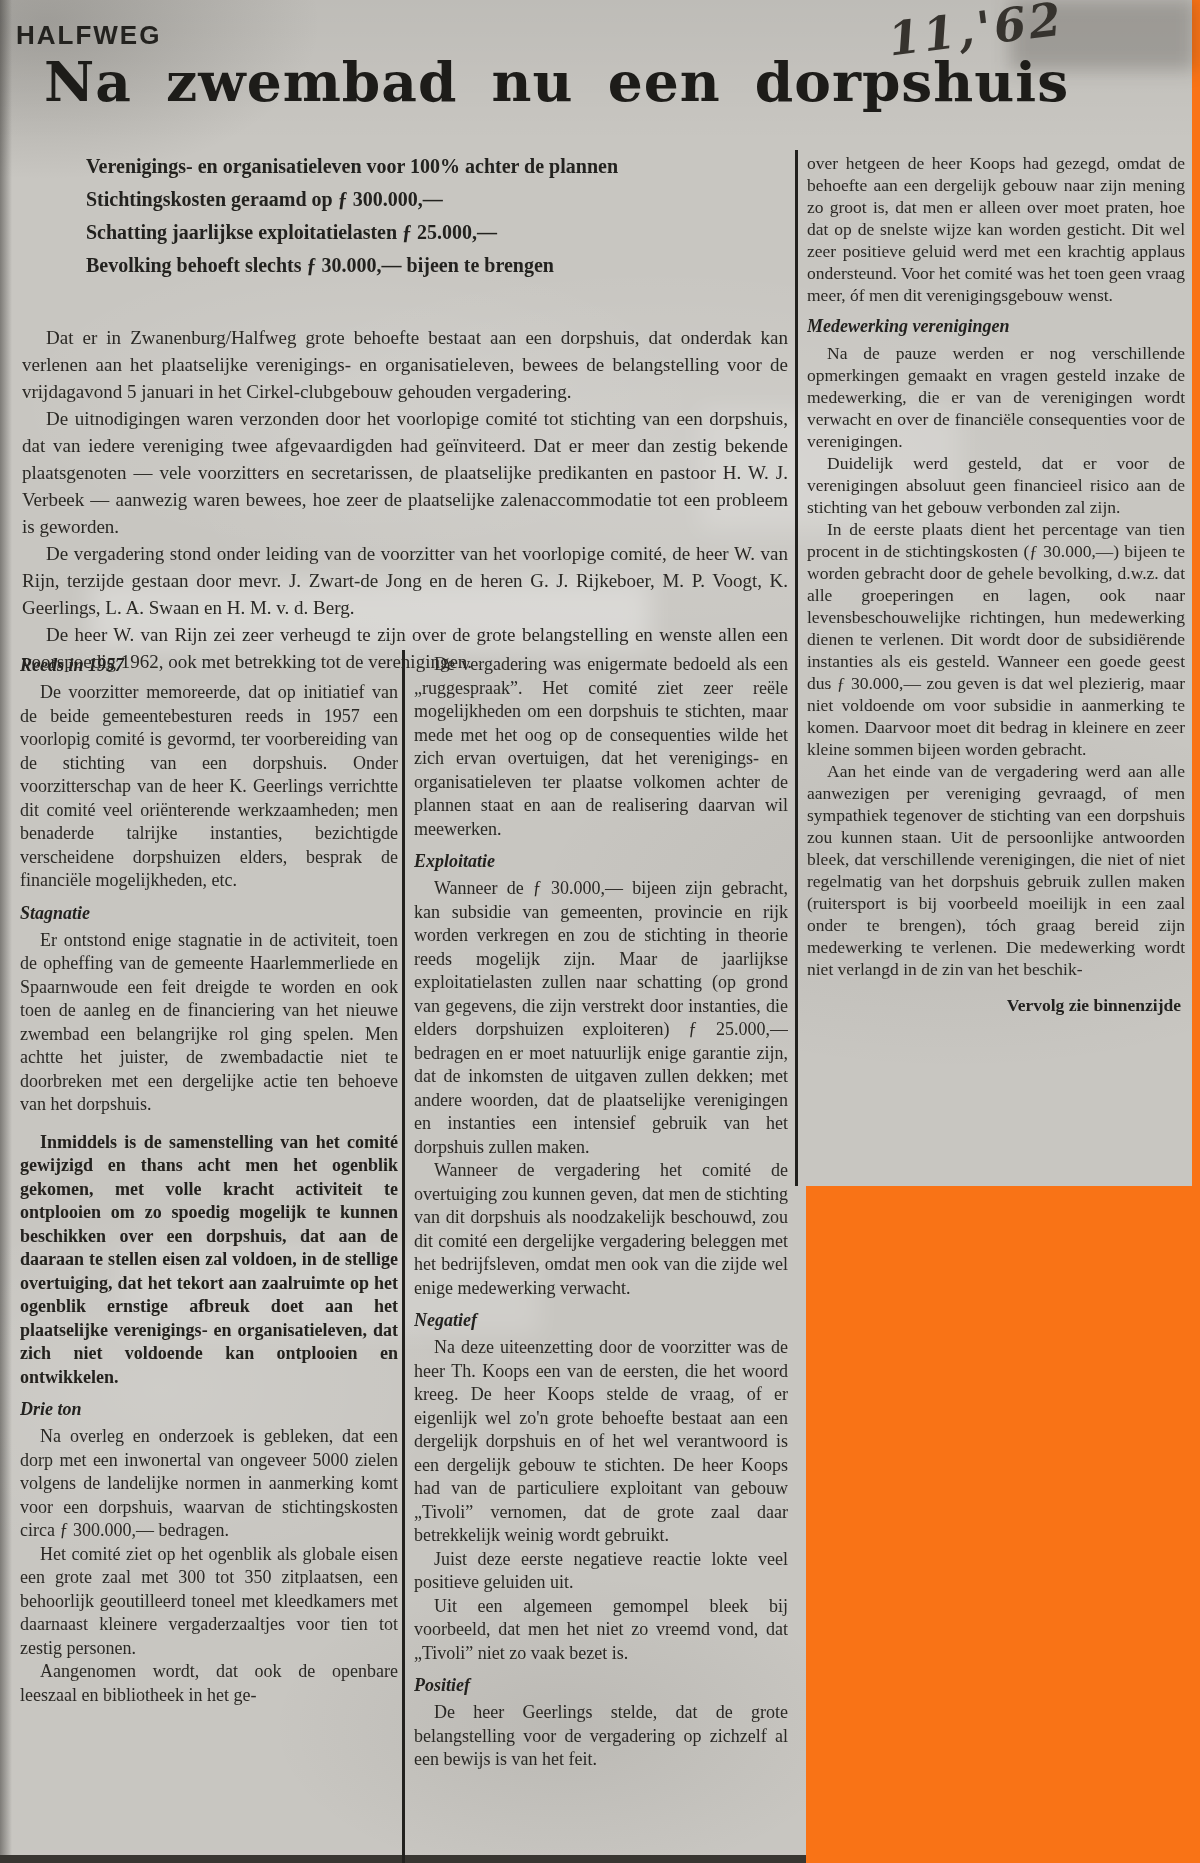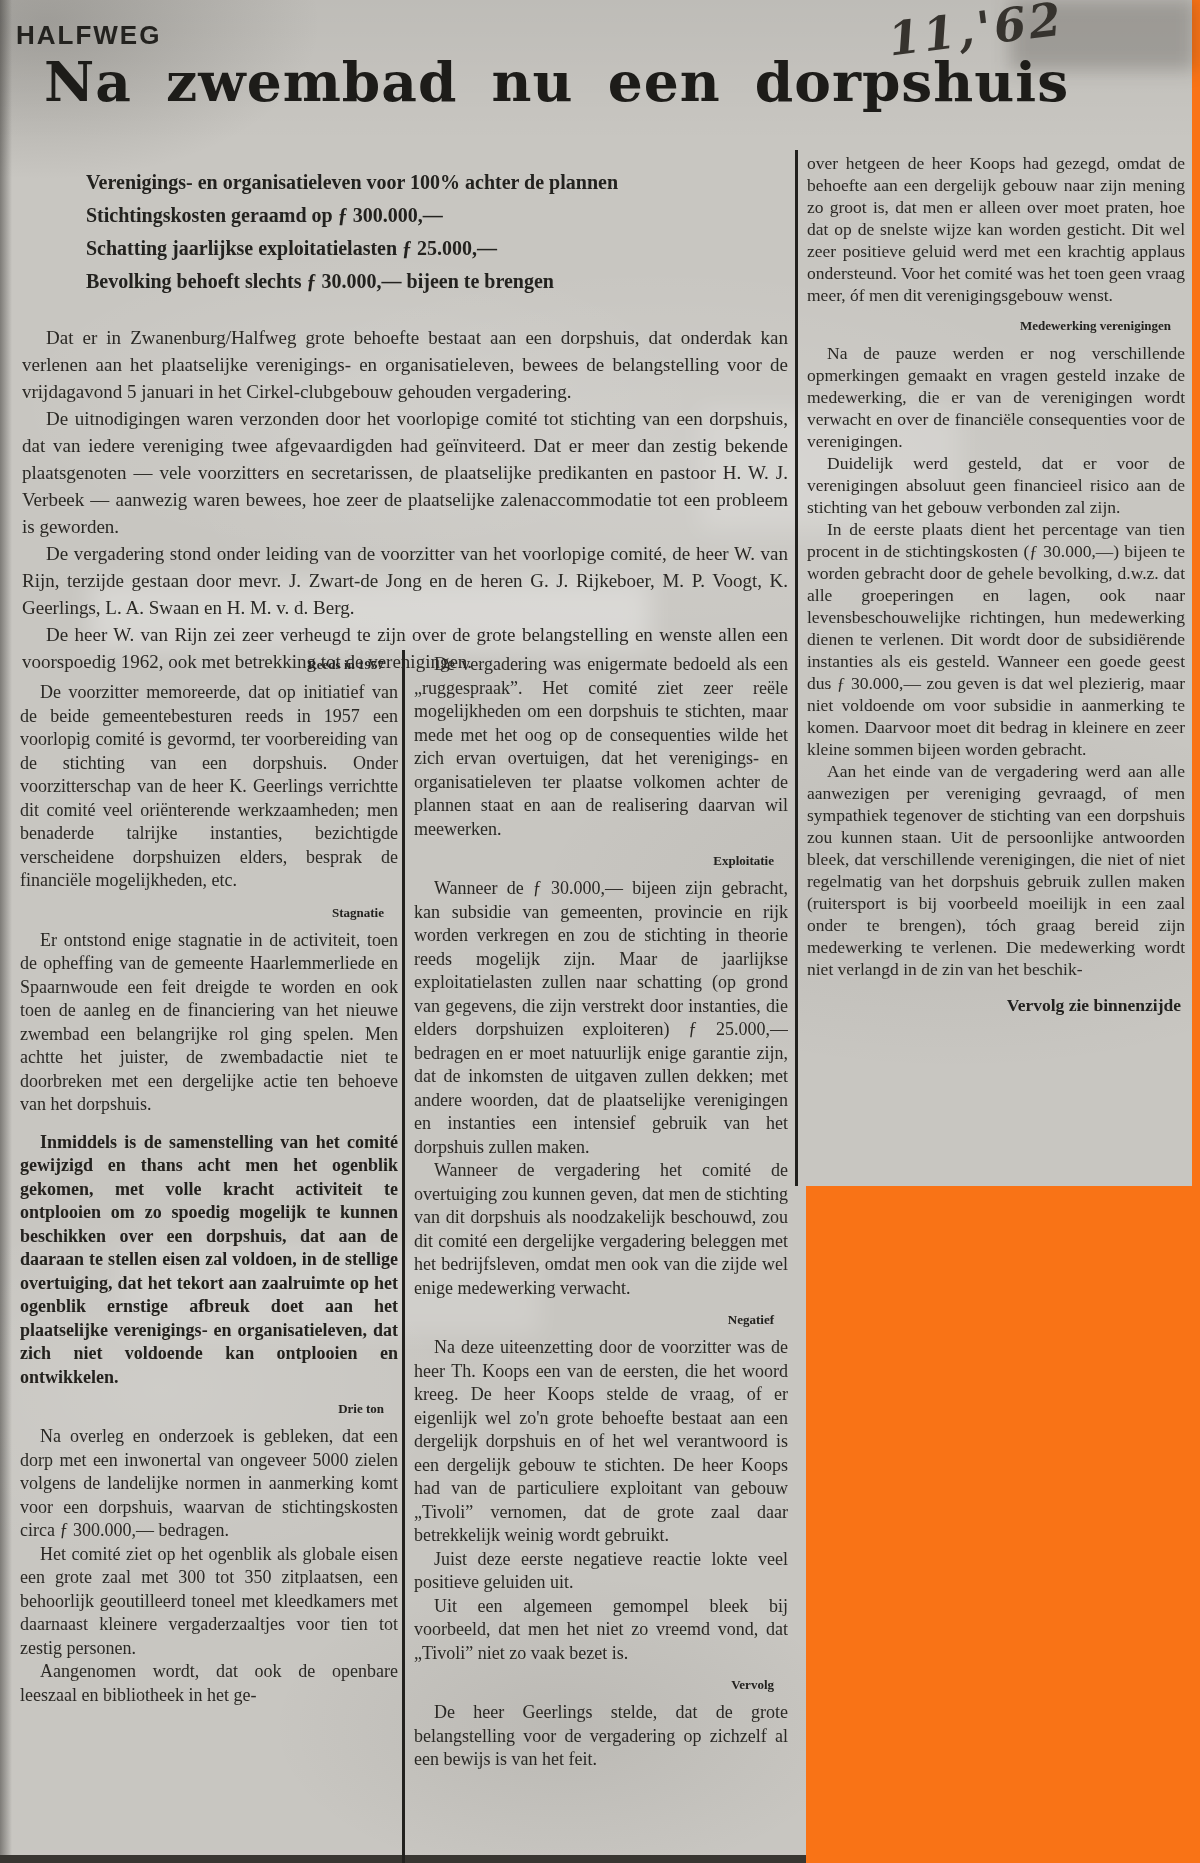"Verenigings- en organisatieleven voor" .subheads { top: 172px -> 156px }
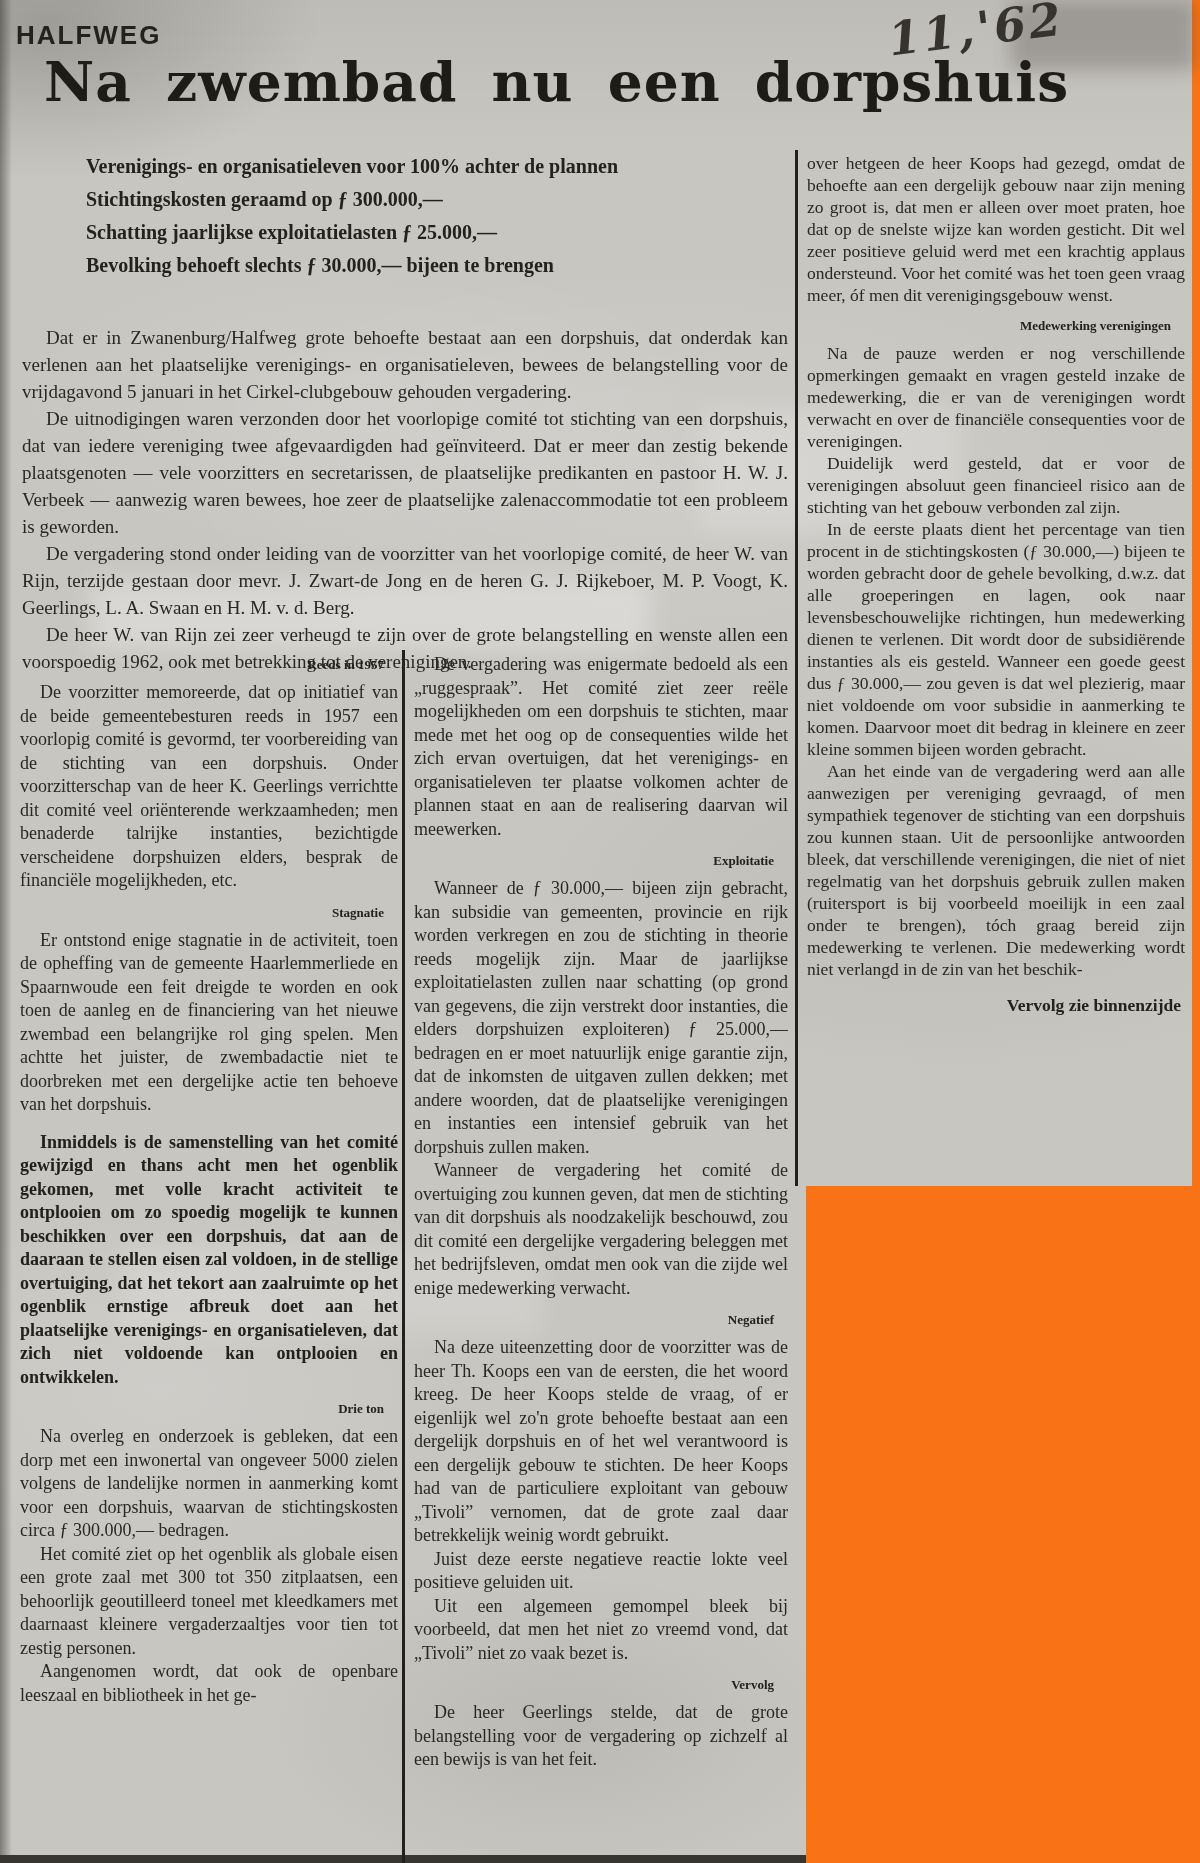"Medewerking verenigingen" .col h3 { font-size: 13px -> 18px; font-style: none -> italic; text-align: right -> left }
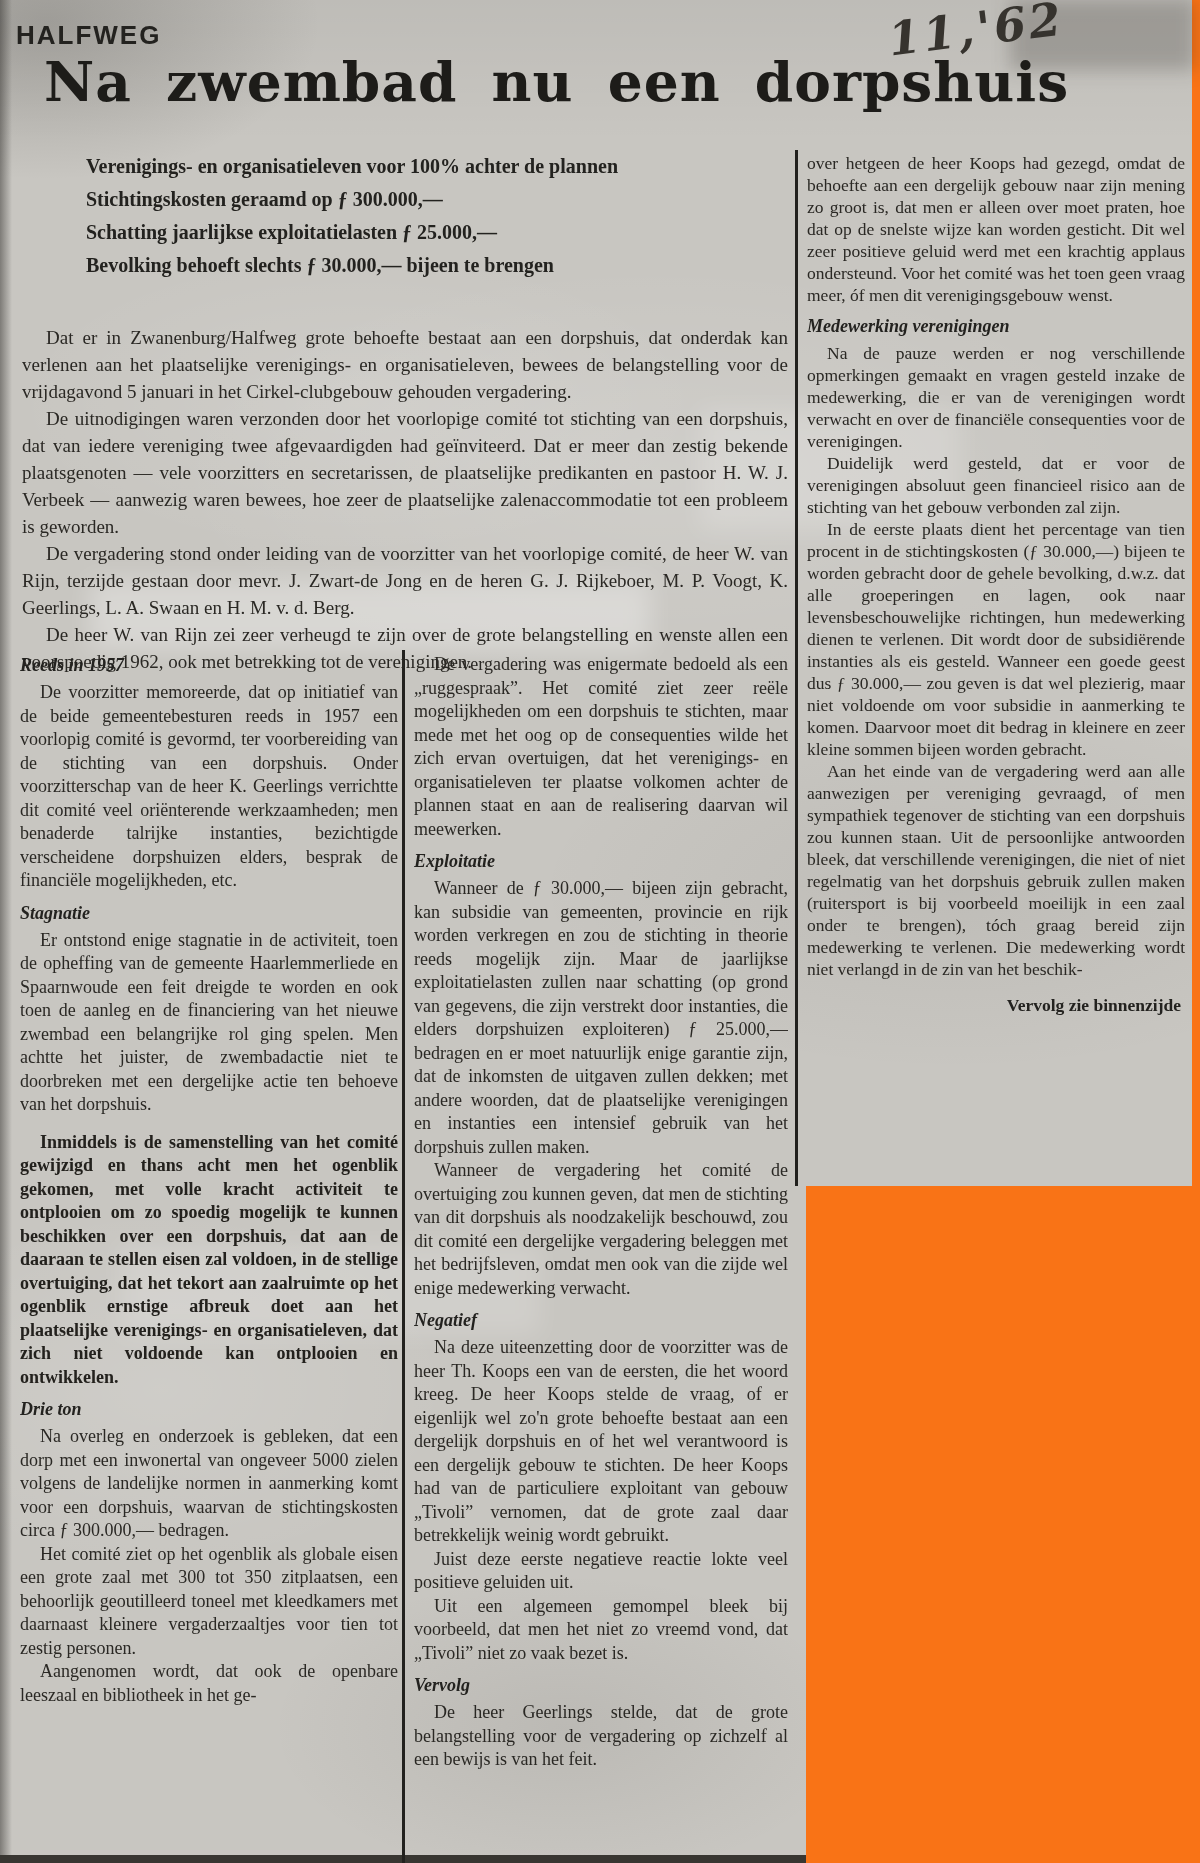"Vervolg" h3 { text: Vervolg -> Positief }
